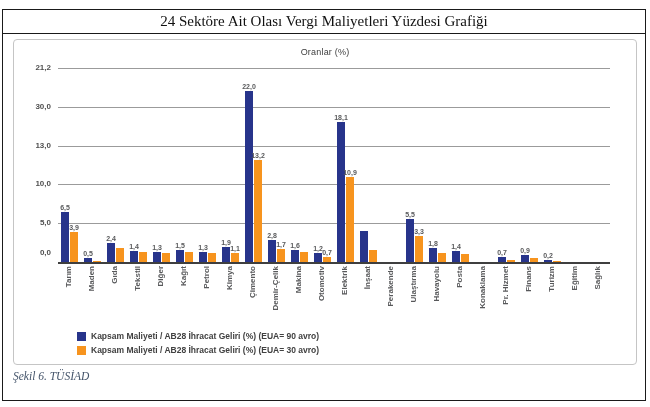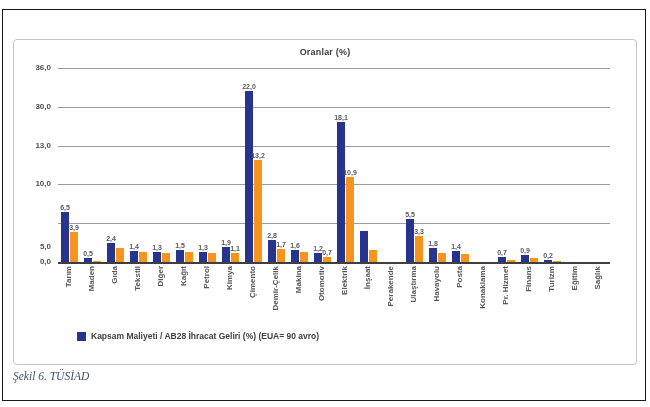"24 Sektöre Ait Olası Vergi" div.figure-title { html: none -> <div>24 Sektöre Ait Olası Vergi Maliyetleri Yüzdesi Grafiği</div> }
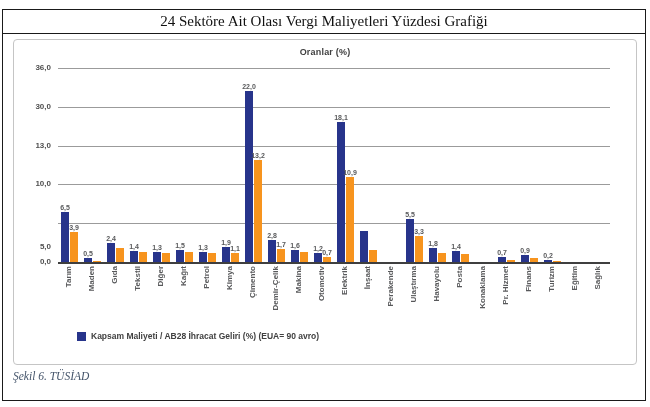"Oranlar (%)" .chart-title { font-weight: bold -> normal }
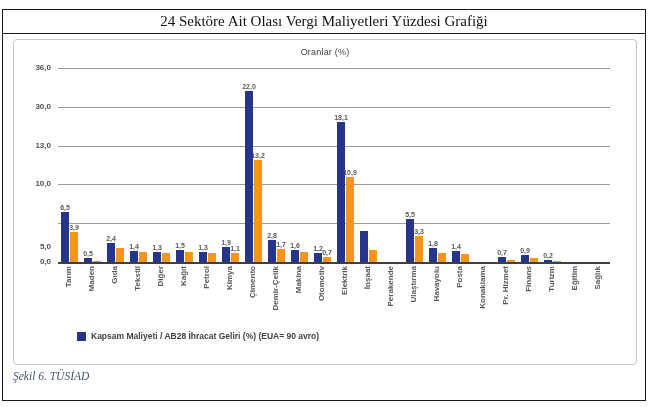"36,0" div.ytick { text: 36,0 -> 21,2 }
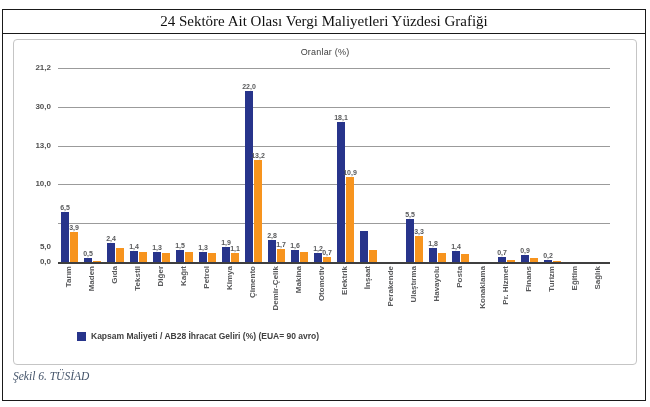"5,0" div.ytick { margin-top: 24px -> none }
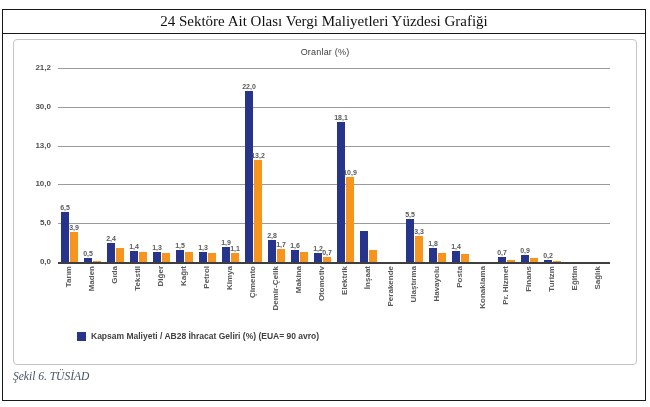"0,0" div.ytick { top: 189px -> 180px }
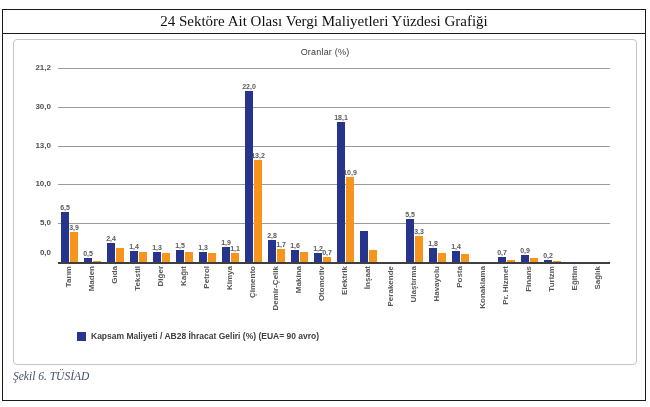"Kapsam Maliyeti / AB28 İhracat Geliri (%) (EUA= 30" div.legend-item { html: none -> <div> <span></span> <span>Kapsam Maliyeti / AB28 İhracat Geliri (%) (EUA= 30 avro)</span> </div> }
